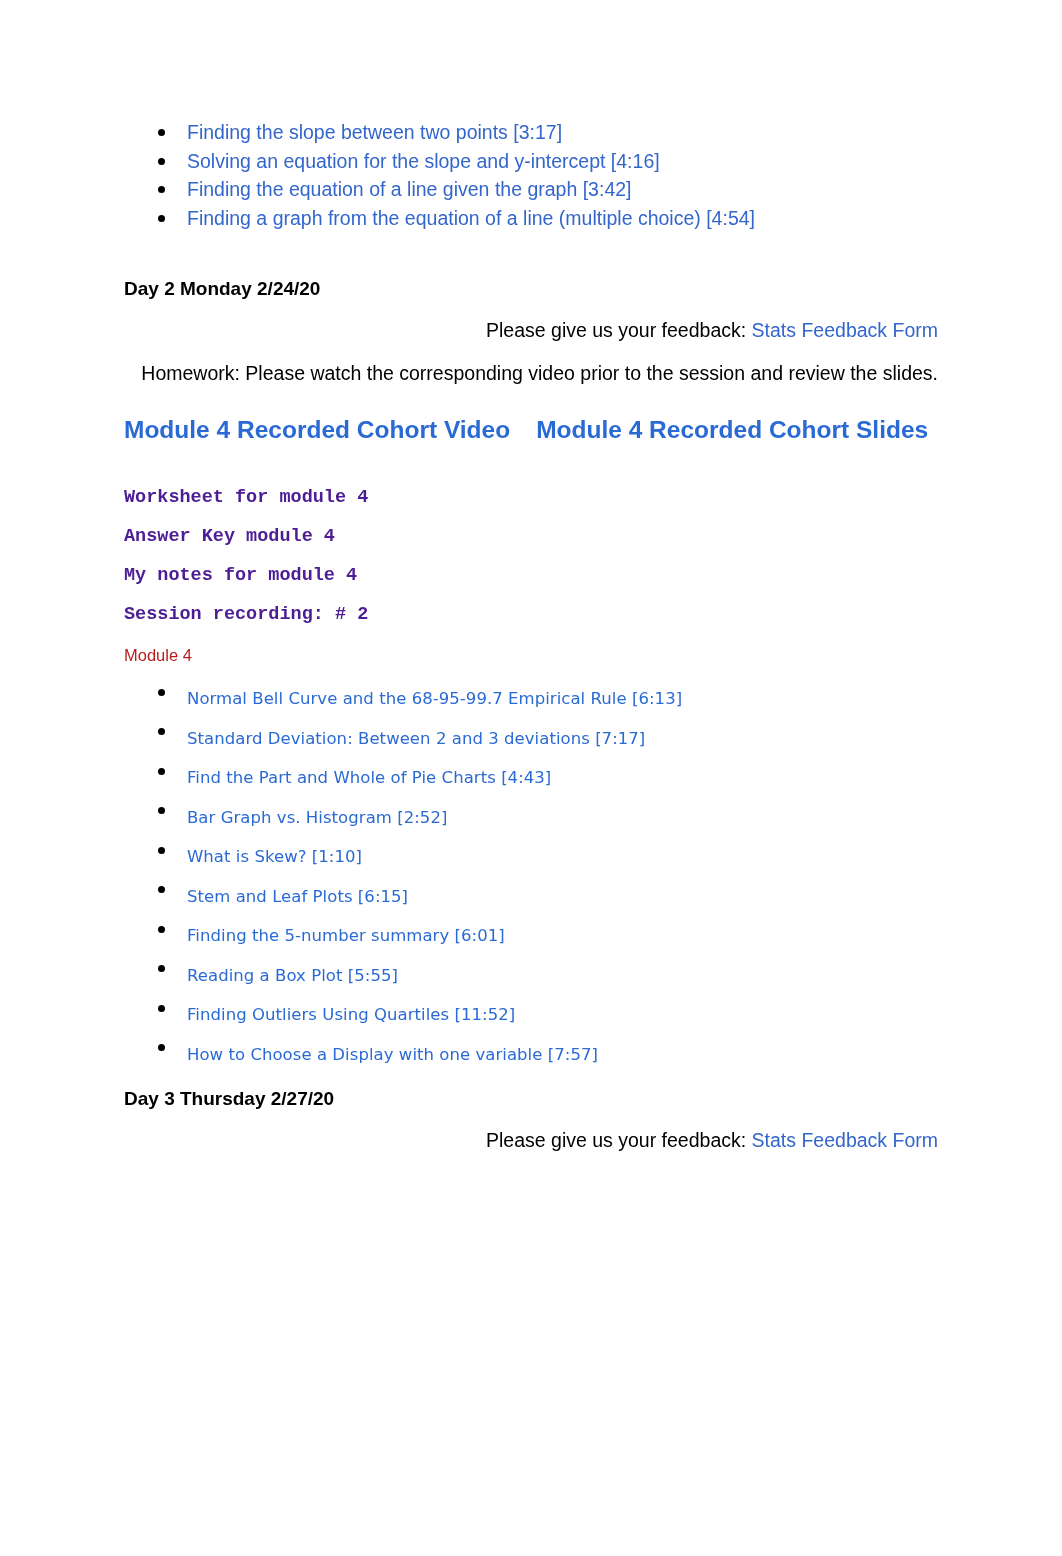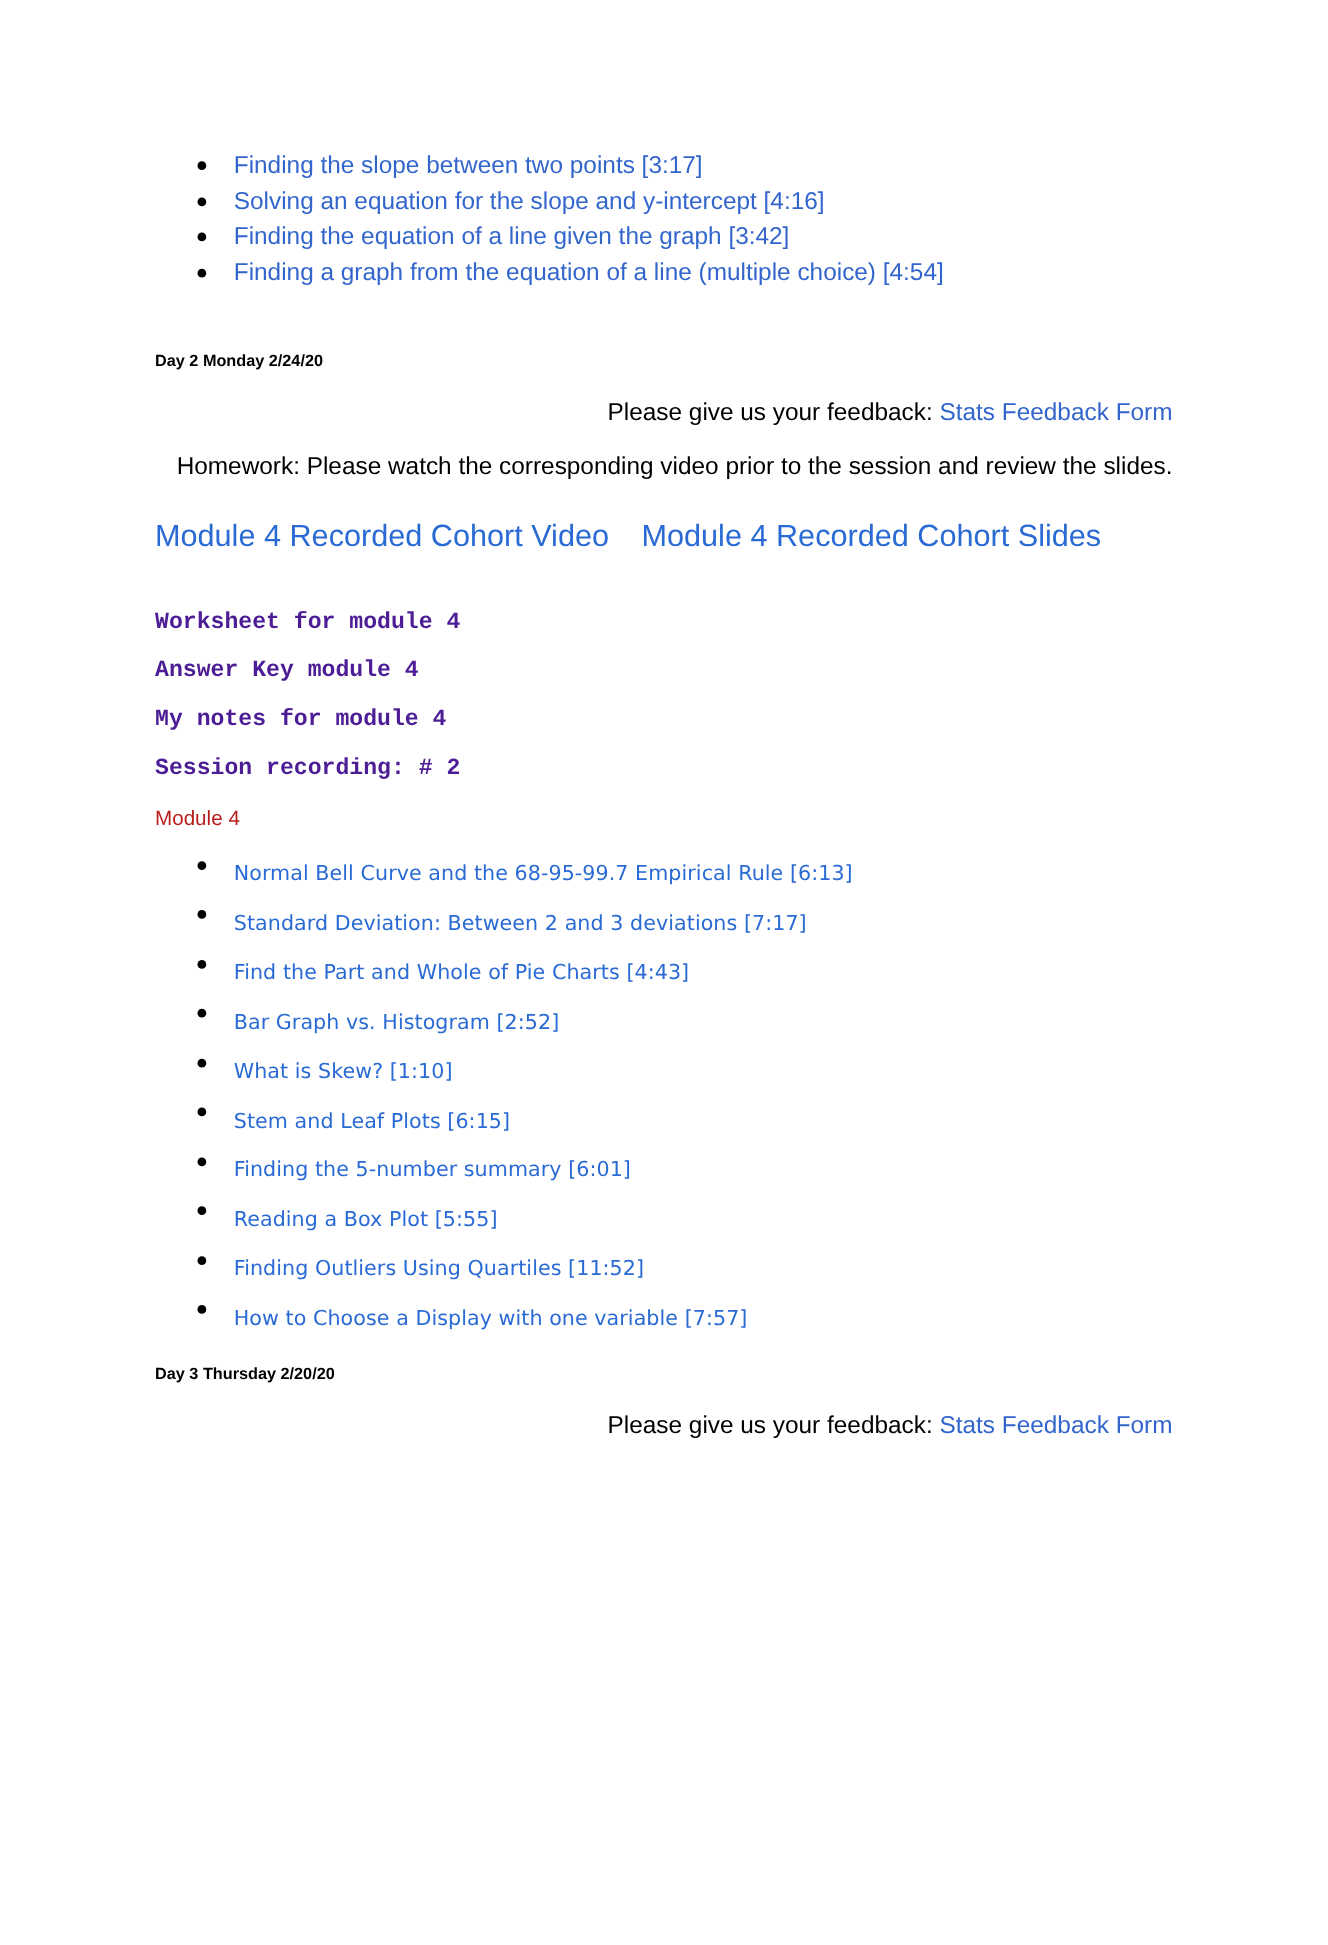"Day 2 Monday 2/24/20" .day-heading { font-size: 13px -> 19px }
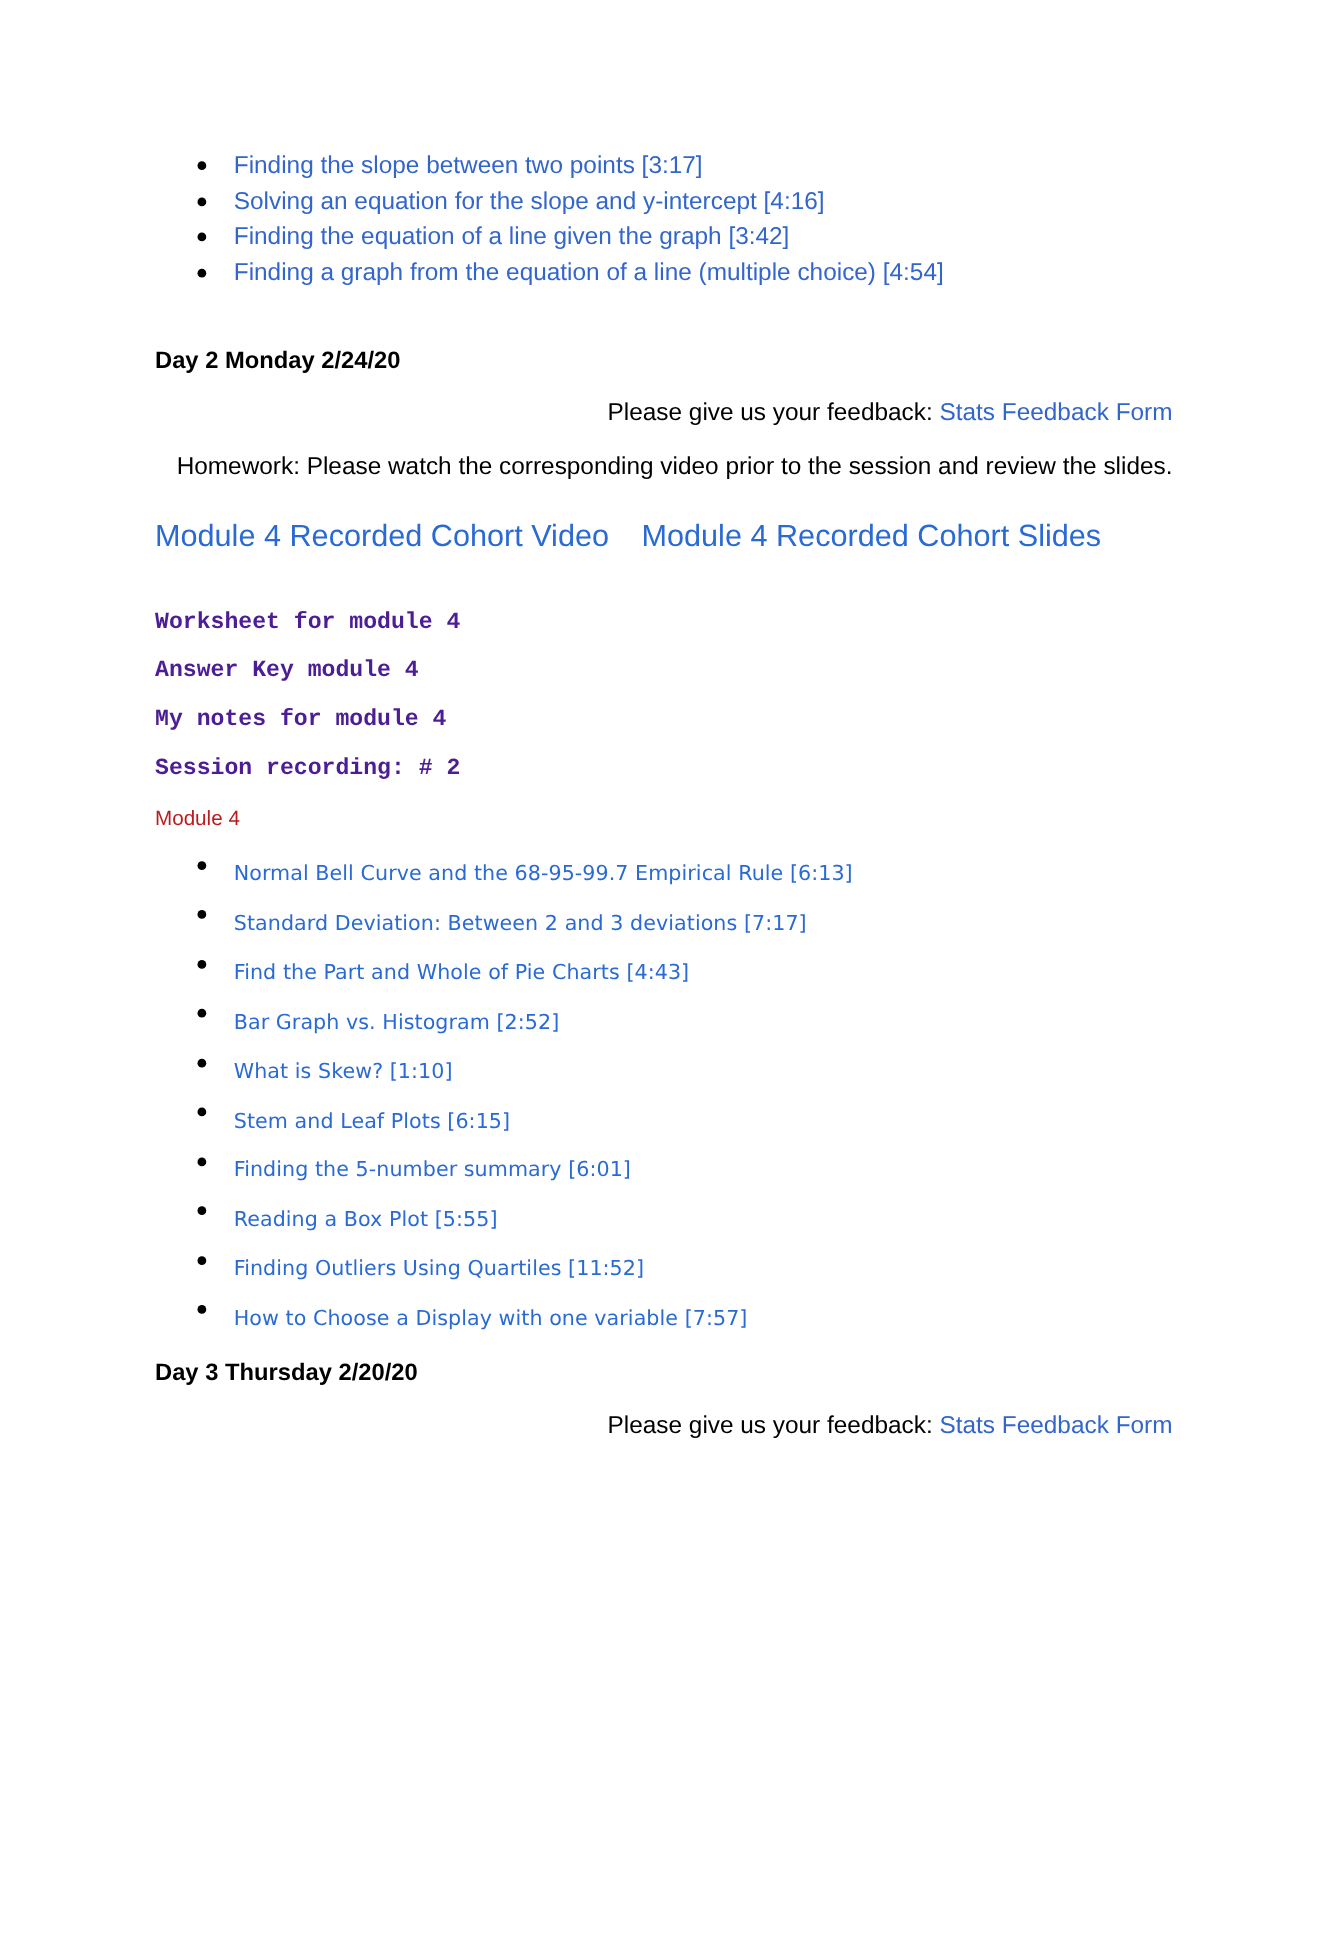"Module 4 Recorded Cohort Video" .big-link { font-weight: normal -> bold }
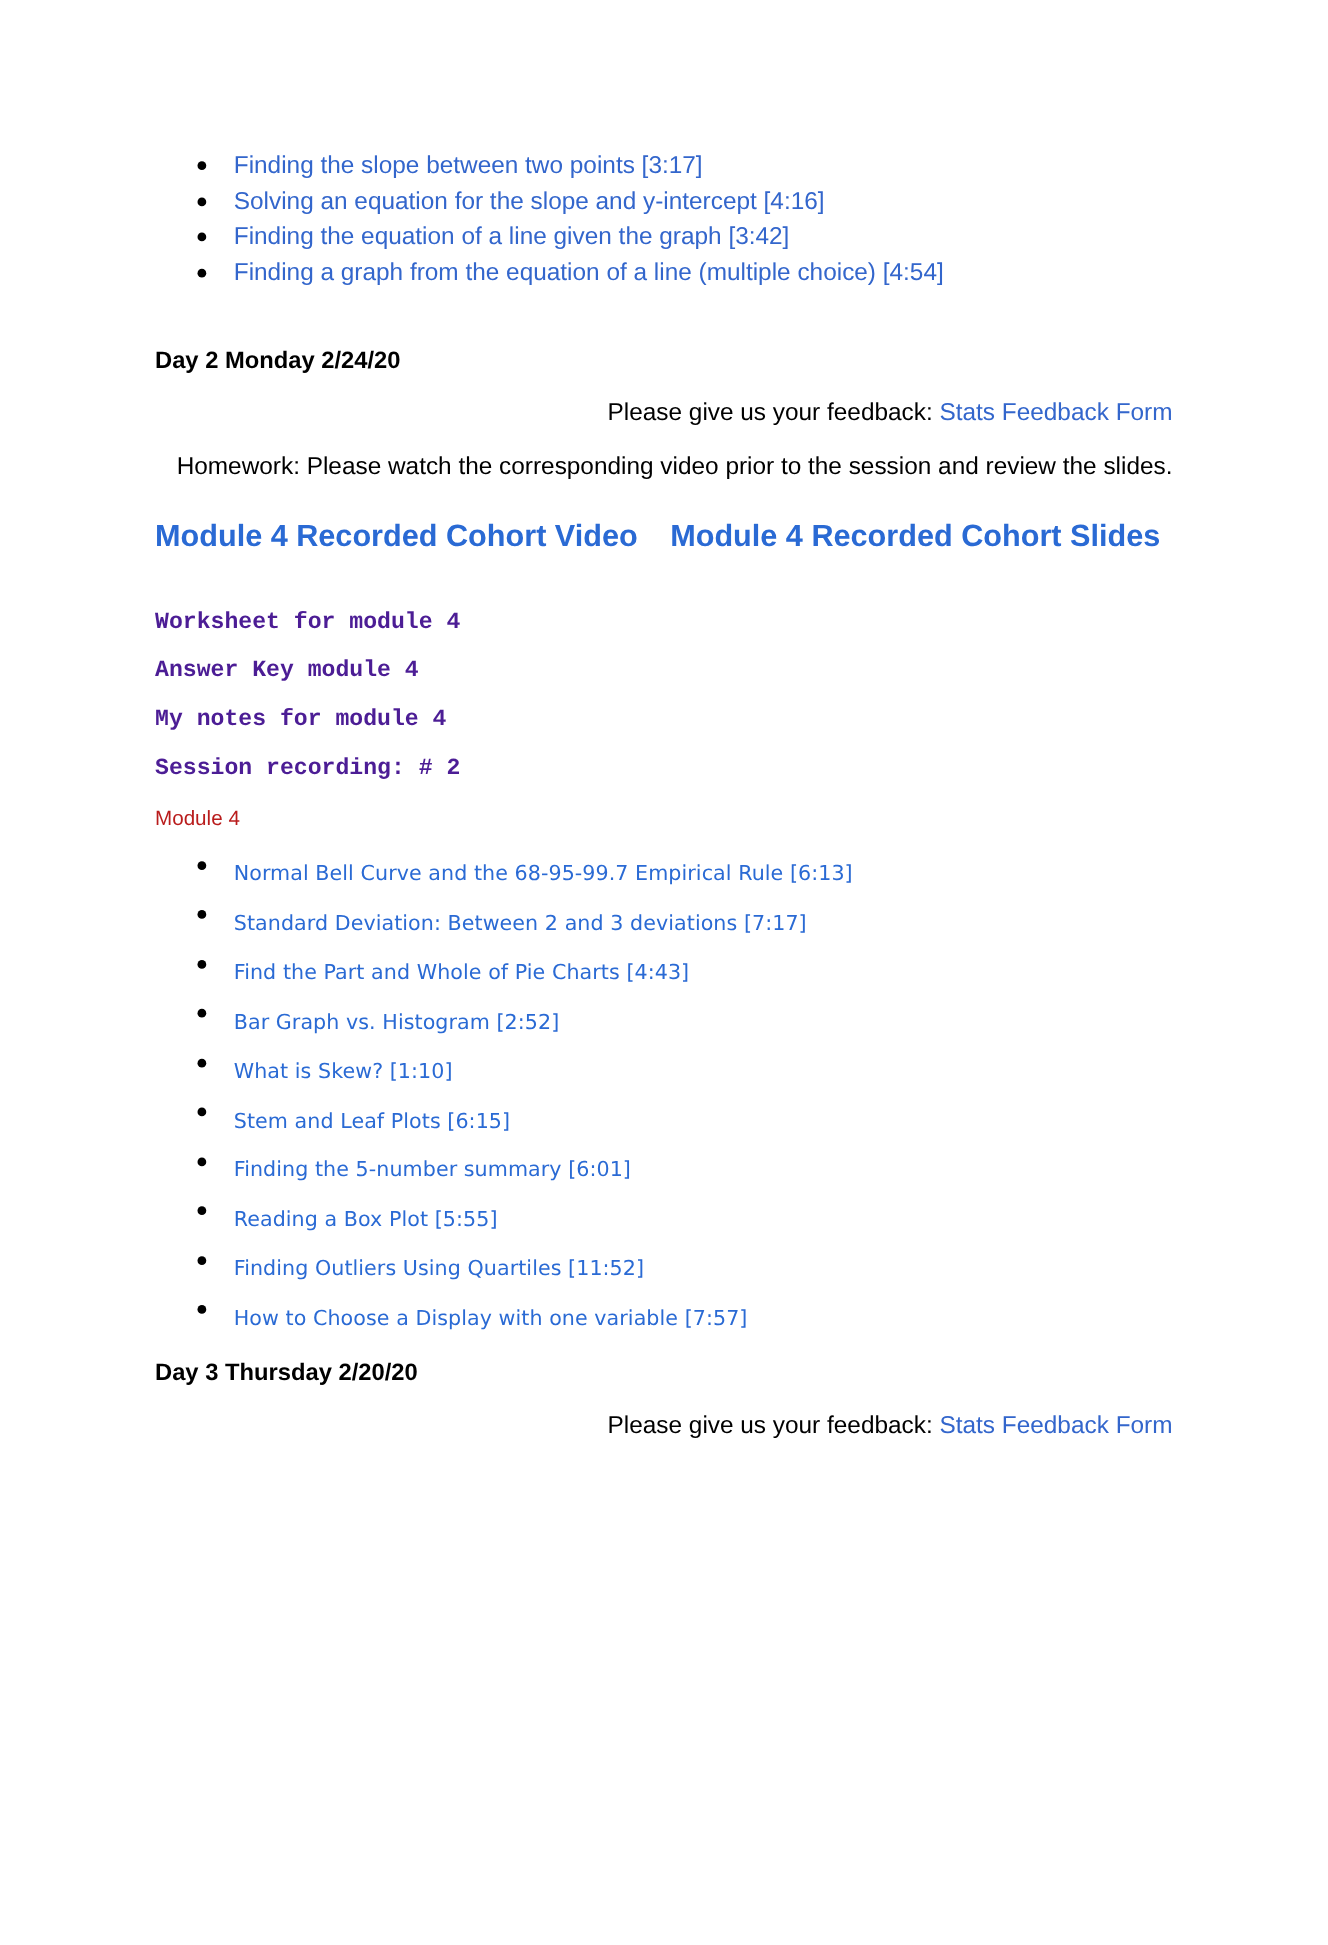"Day 3 Thursday 2/20/20" p.day-heading { text: 2/20/20 -> 2/27/20 }
